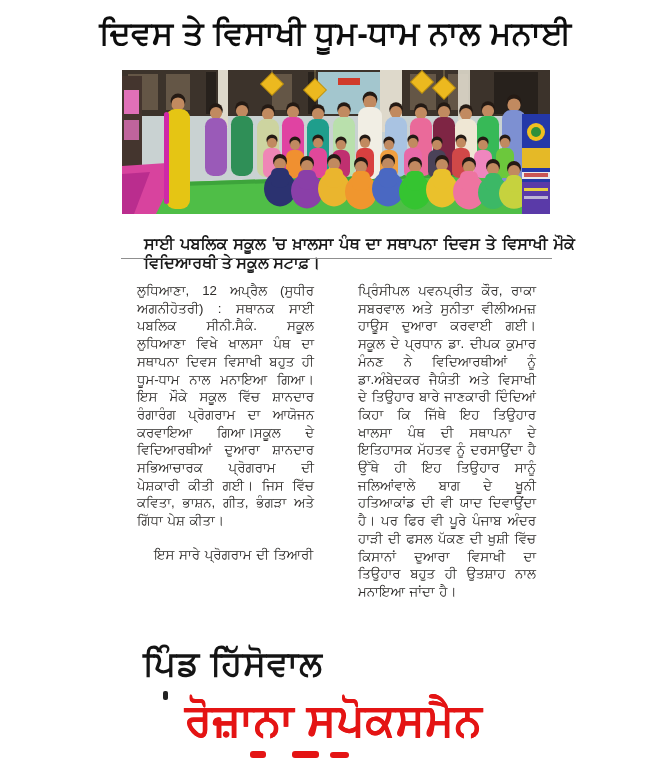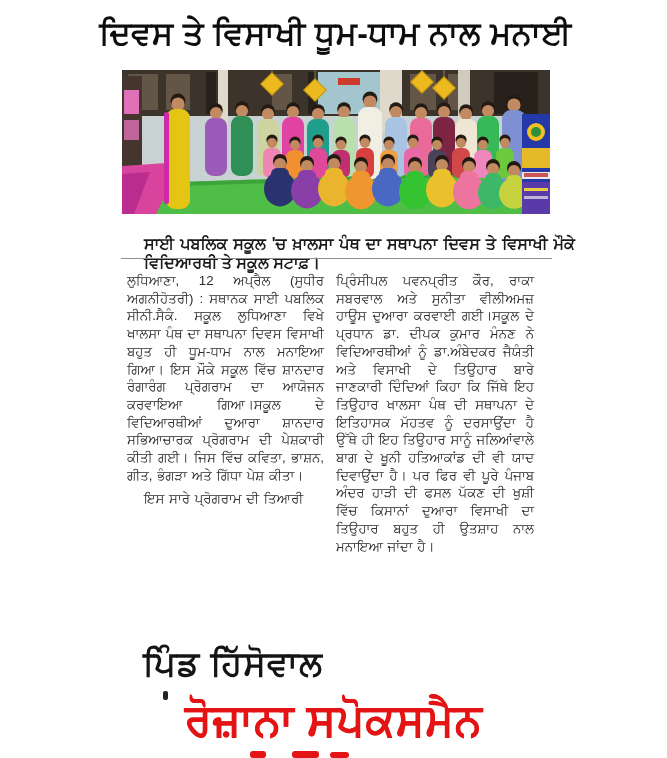"ਲੁਧਿਆਣਾ, 12 ਅਪ੍ਰੈਲ (ਸੁਧੀਰ ਅਗਨੀਹੋਤਰੀ)" .col p { margin: 6px -> 16px }
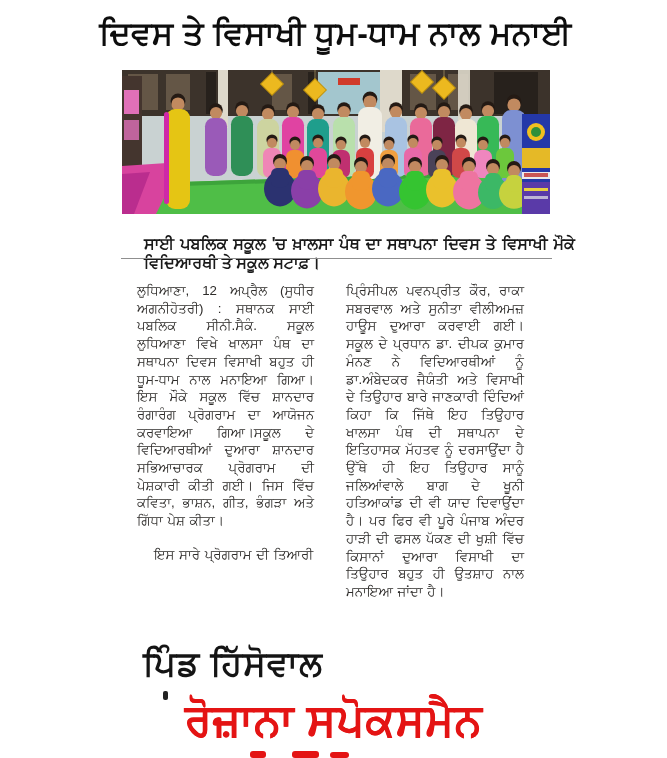"ਪ੍ਰਿੰਸੀਪਲ ਪਵਨਪ੍ਰੀਤ ਕੌਰ, ਰਾਕਾ ਸਬਰਵਾਲ" .col-right { left: 330px -> 342px }
